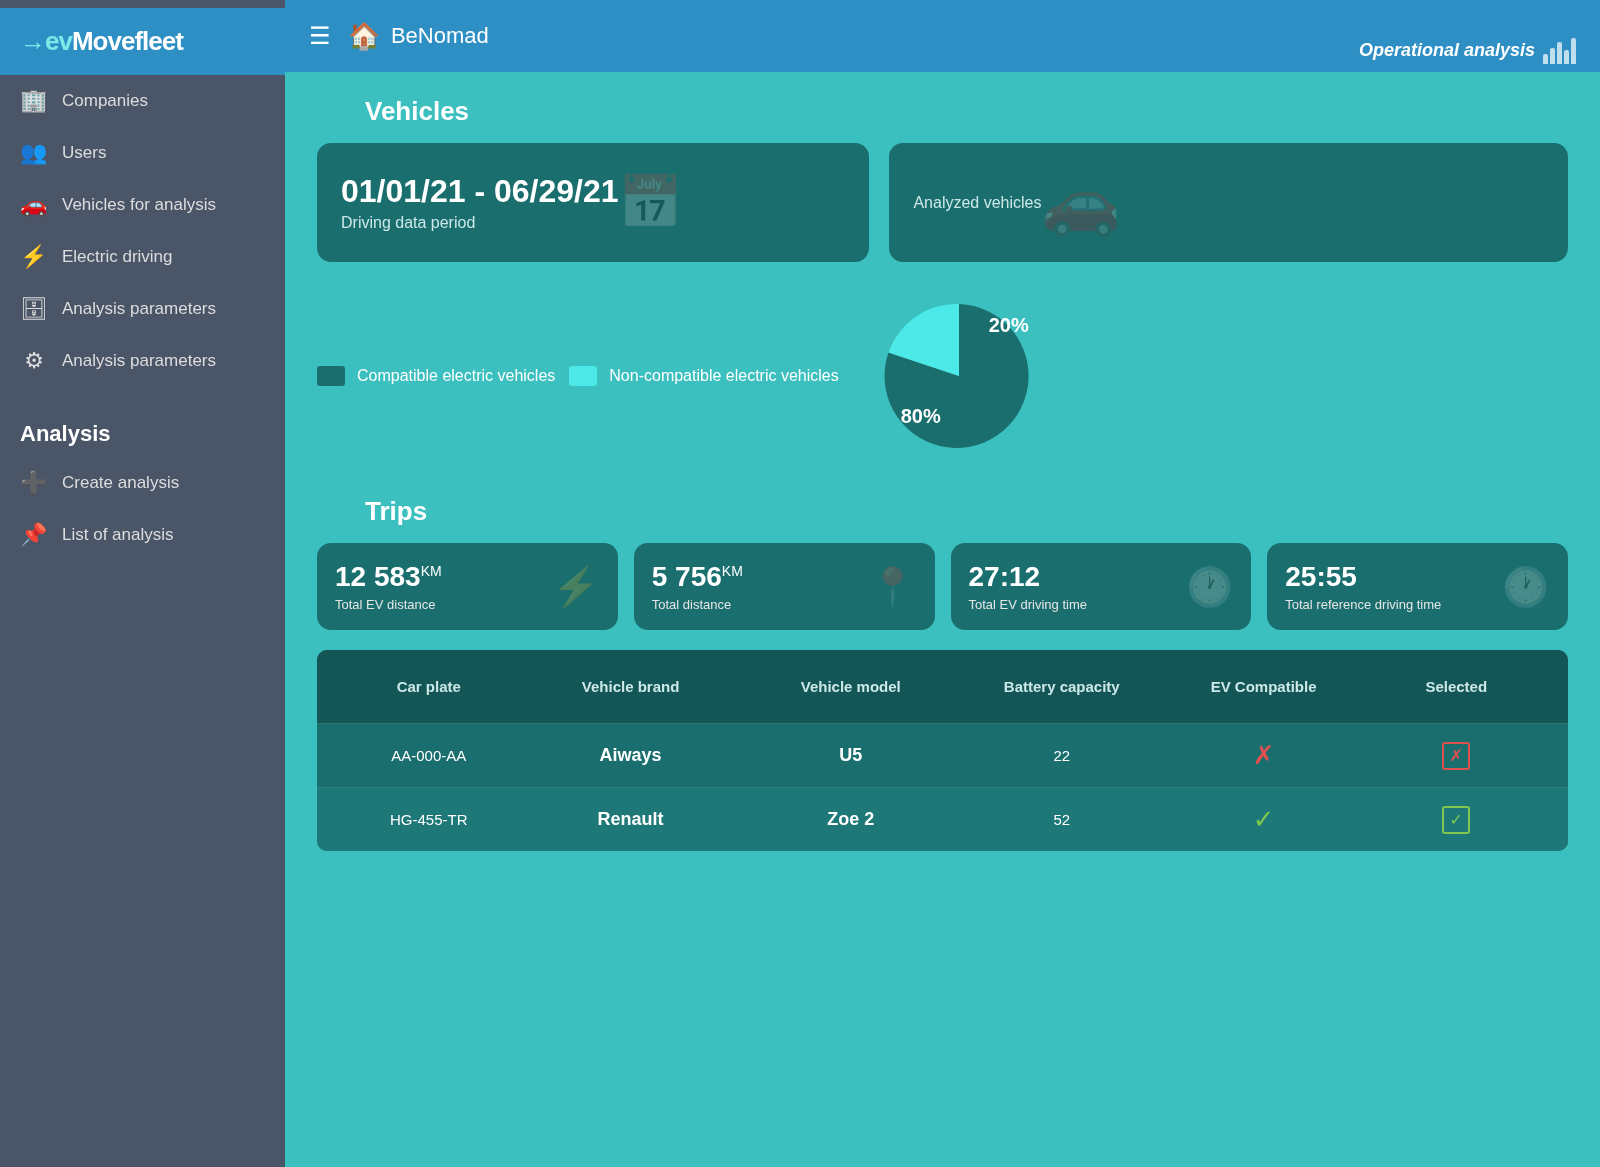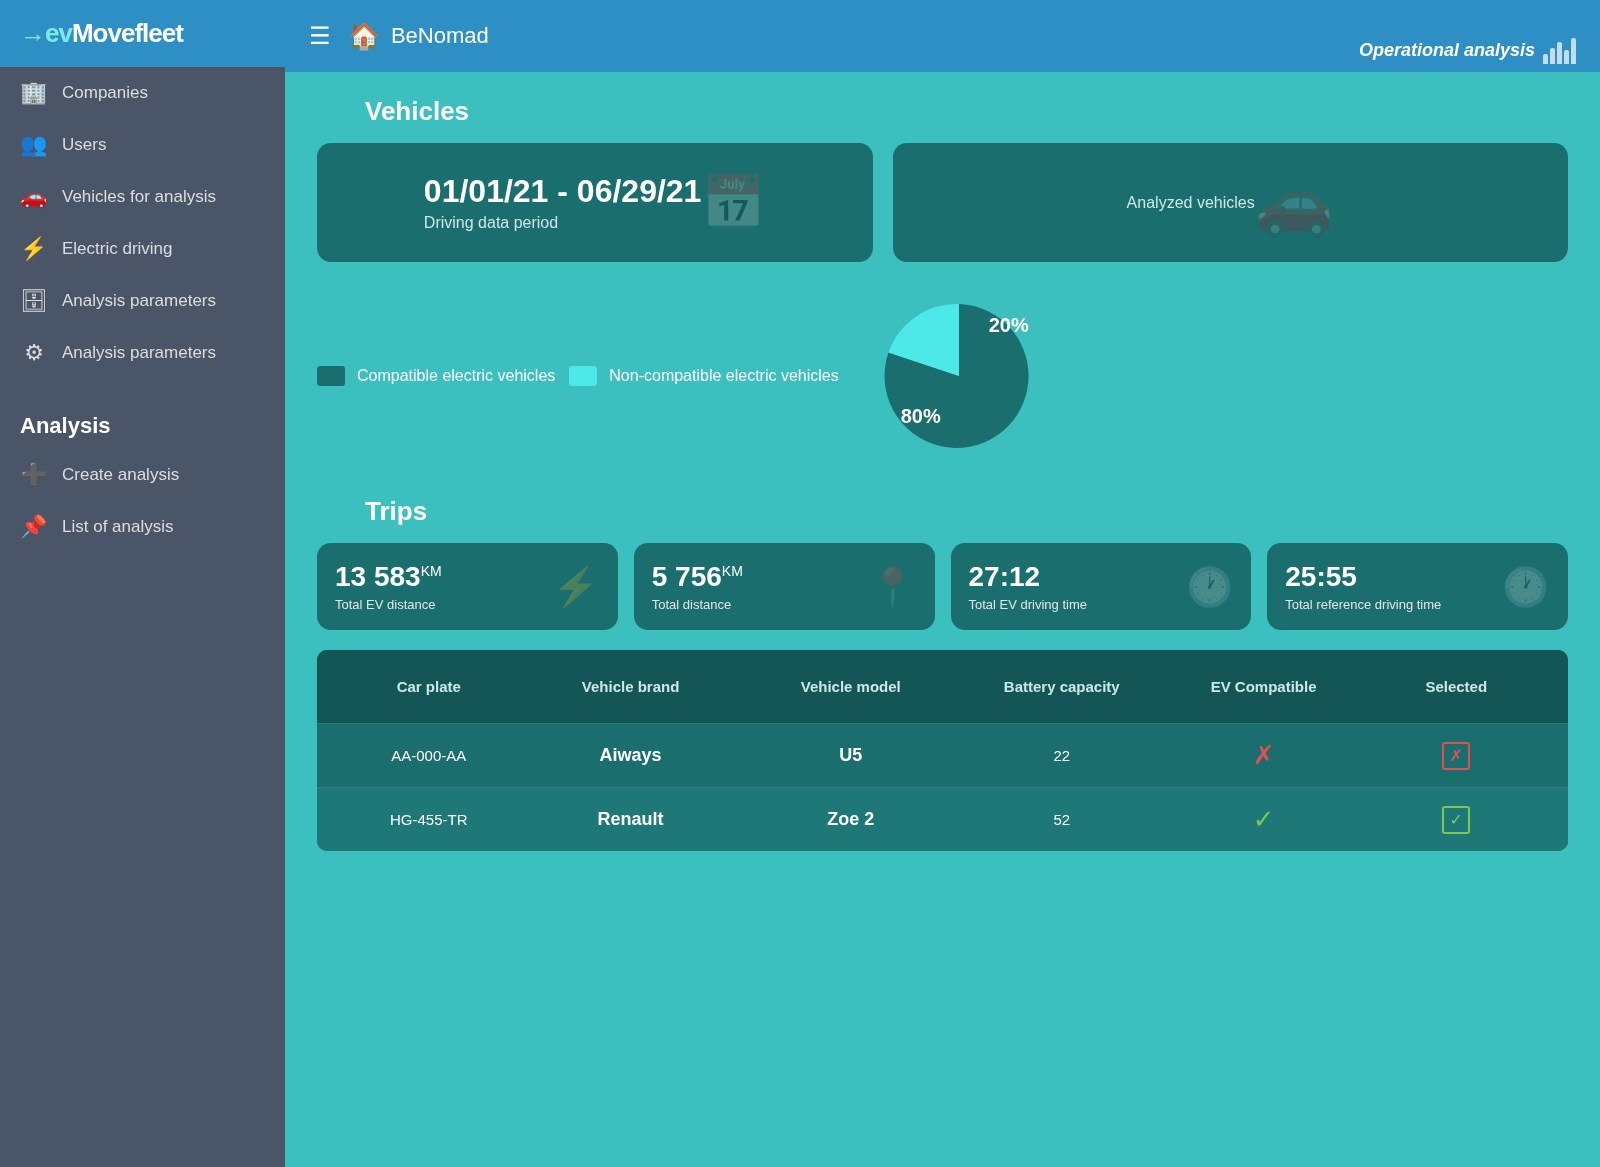"→evMovefleet" #sidebar-logo { margin-top: none -> 8px }
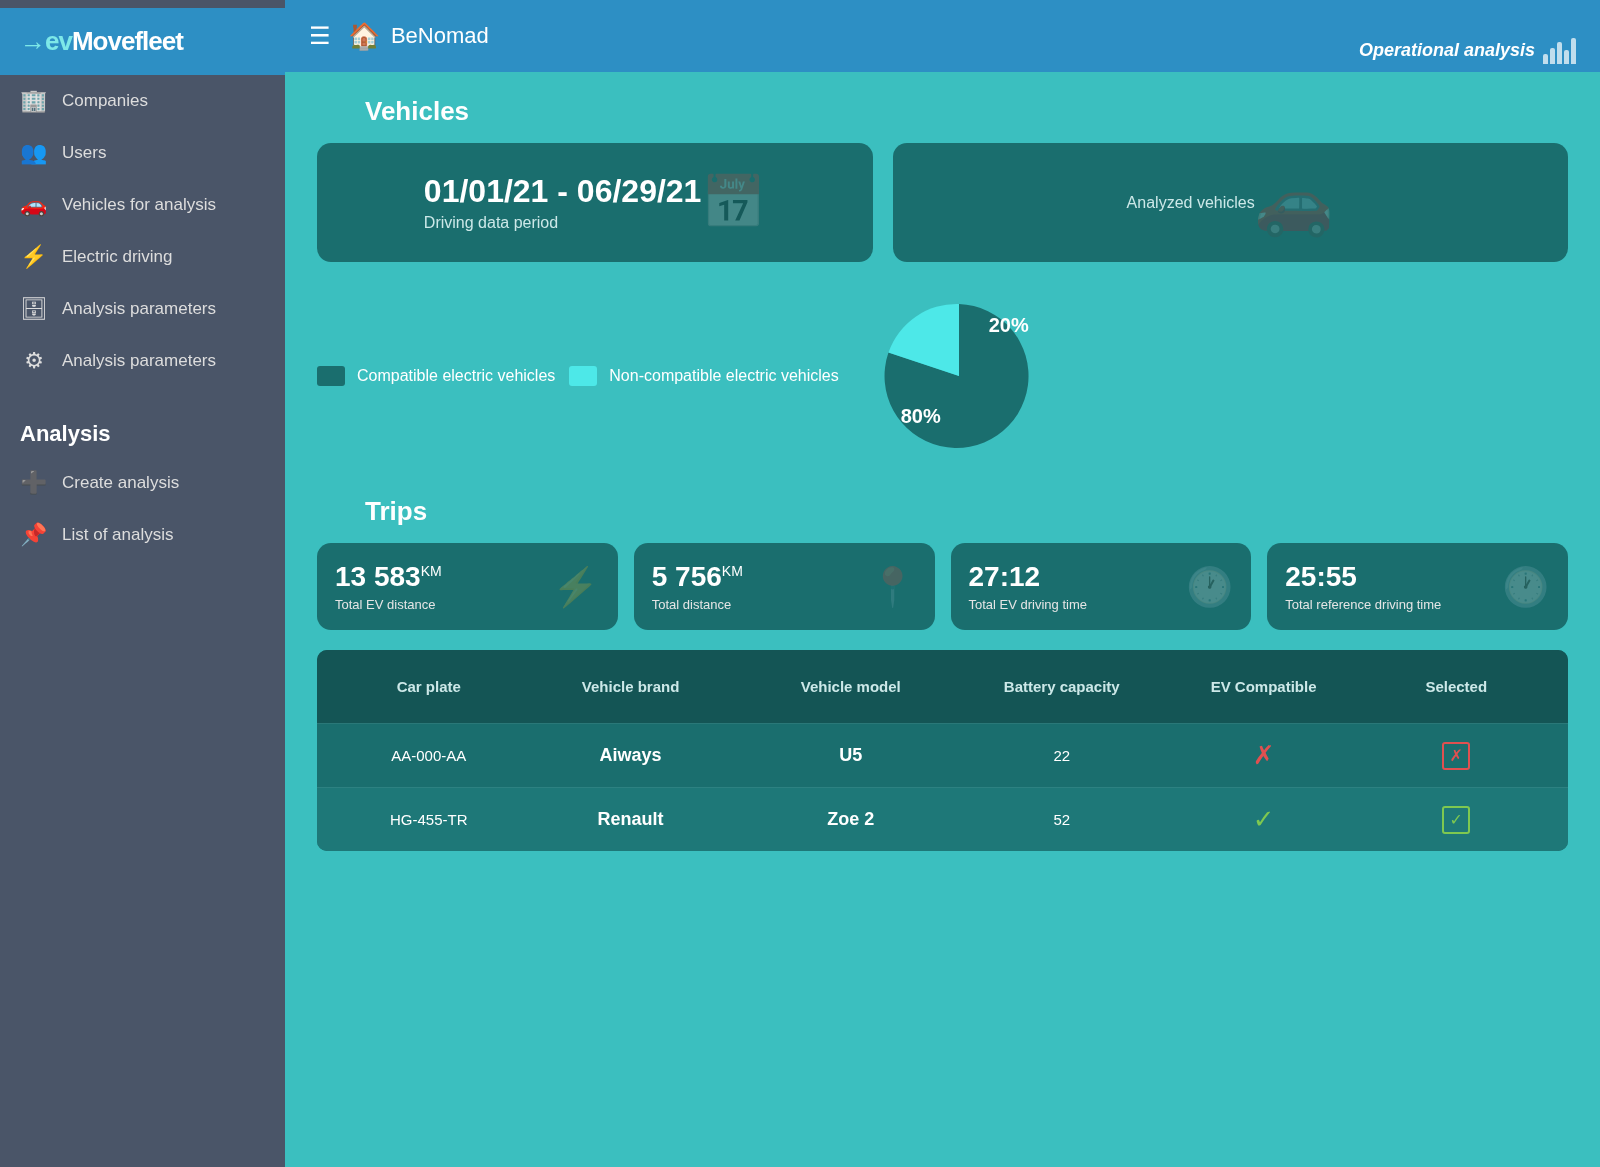"01/01/21 - 06/29/21" .info-card { justify-content: center -> flex-start; padding: 22px 40px -> 22px 24px }
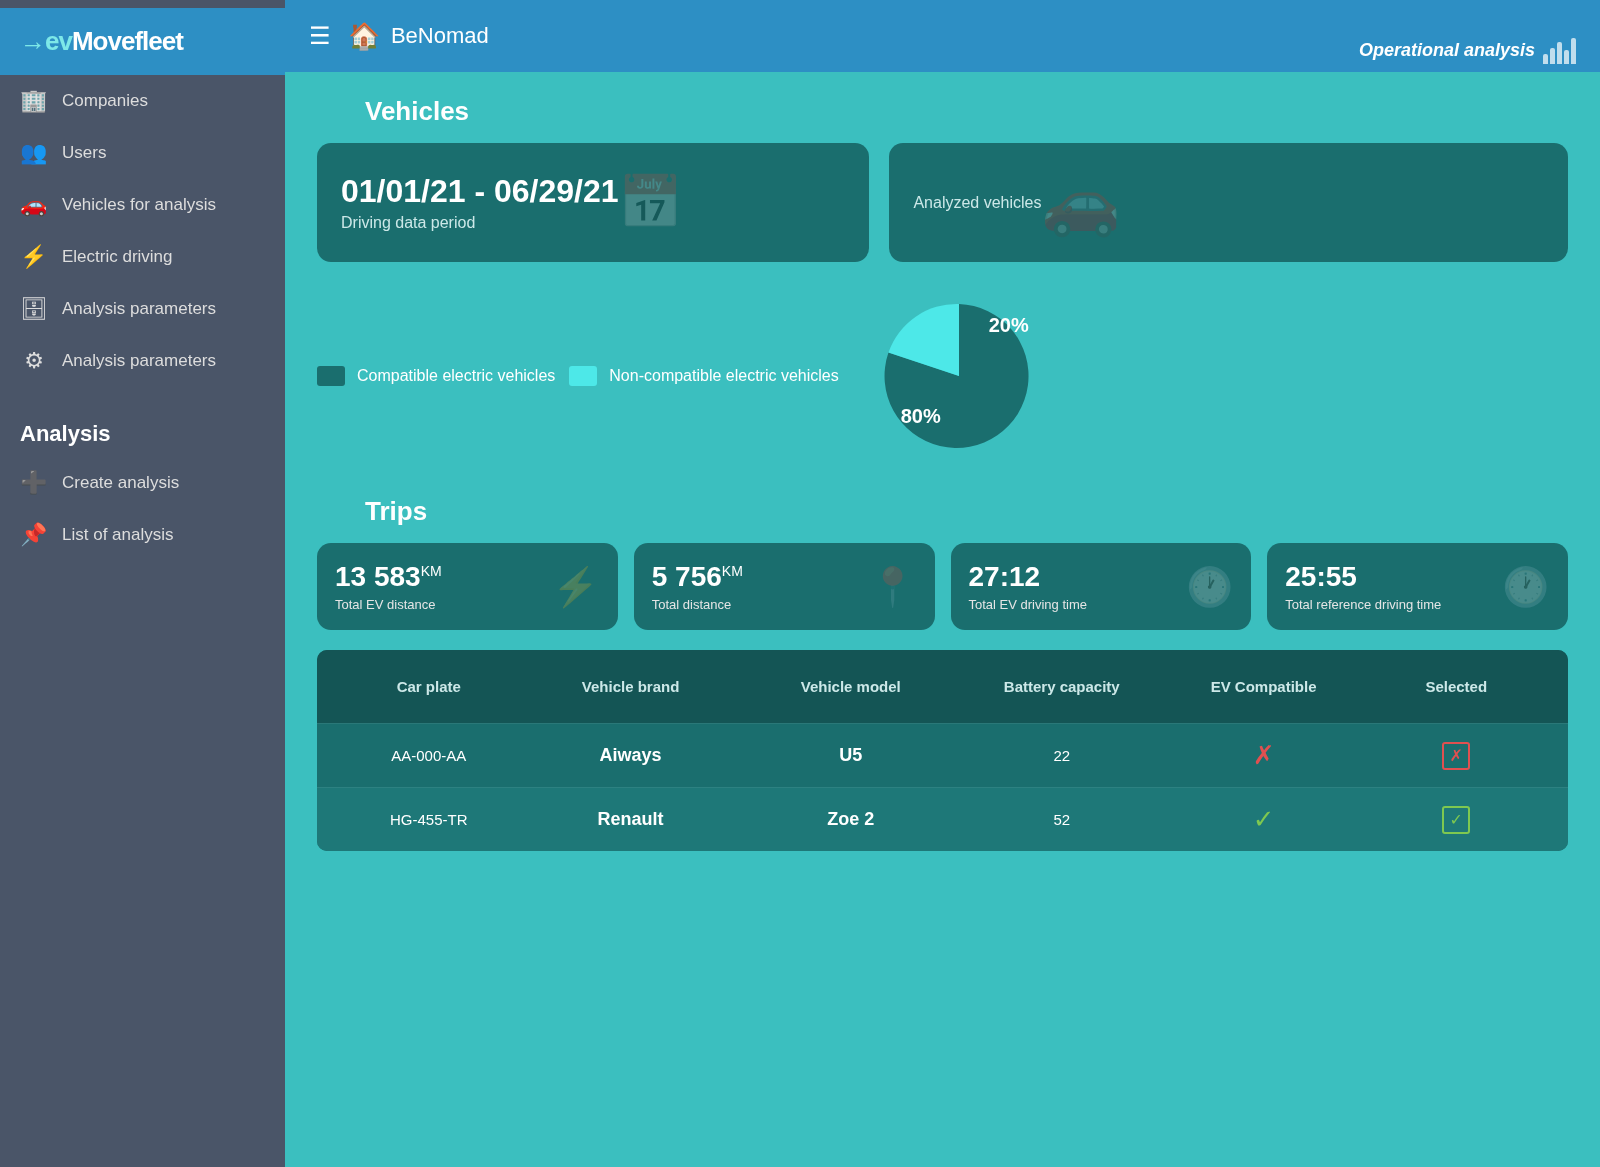"13 583" span { text: 13 583 -> 12 583 }
